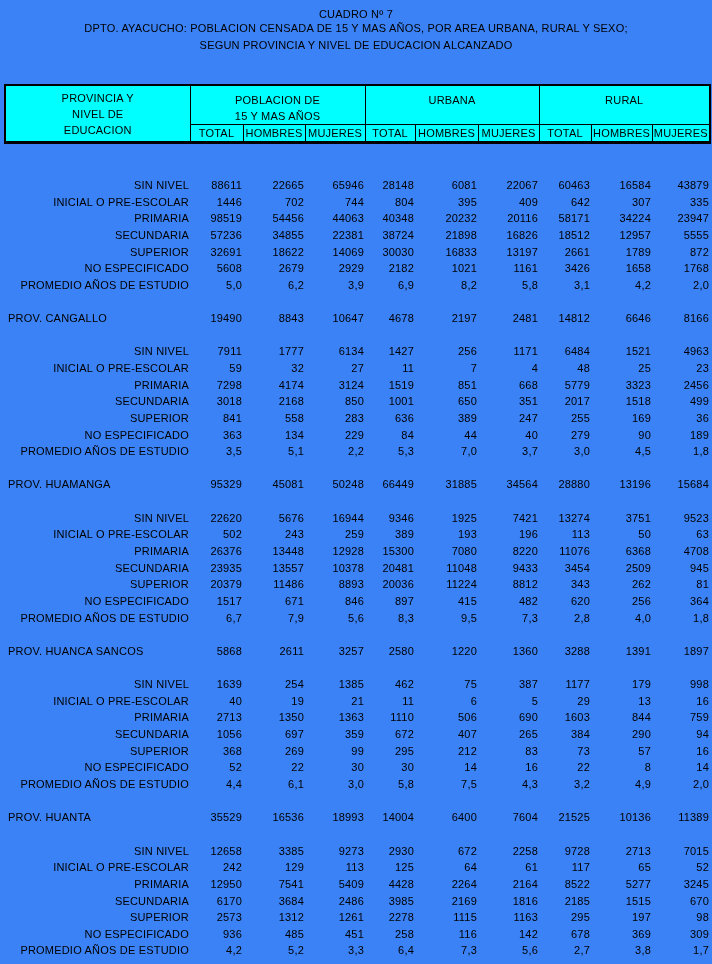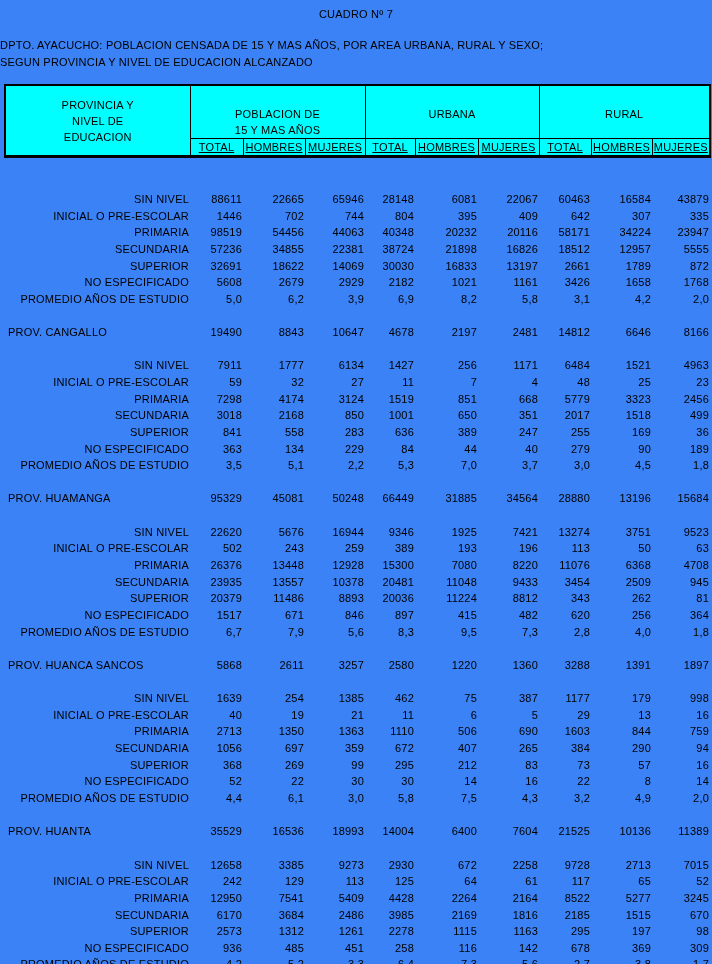"DPTO. AYACUCHO: POBLACION CENSADA DE" .subtitle { margin-top: 17px -> none; text-align: left -> center }
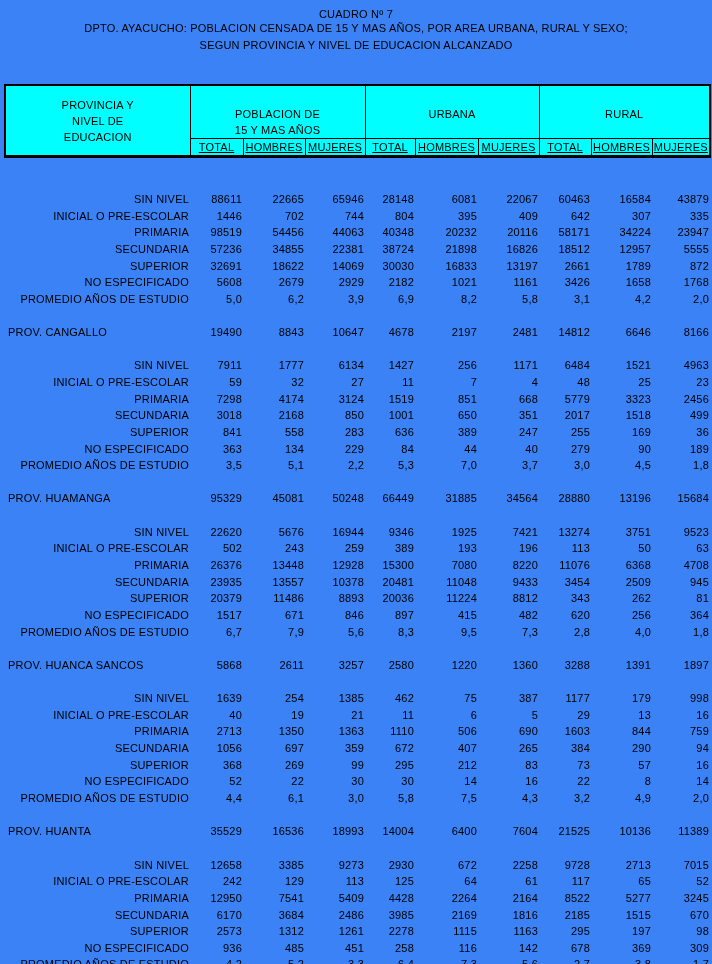"POBLACION DE" .head-table th.group-head { padding-top: 20px -> 6px }
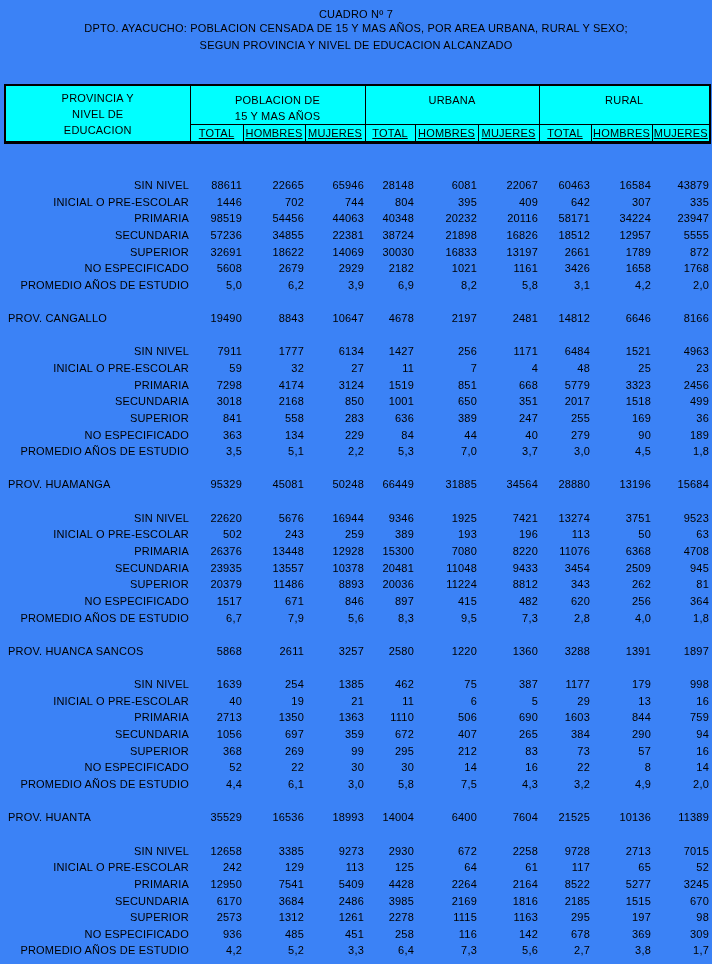"TOTAL" .head-table th.sub-head { text-decoration: underline -> none }
